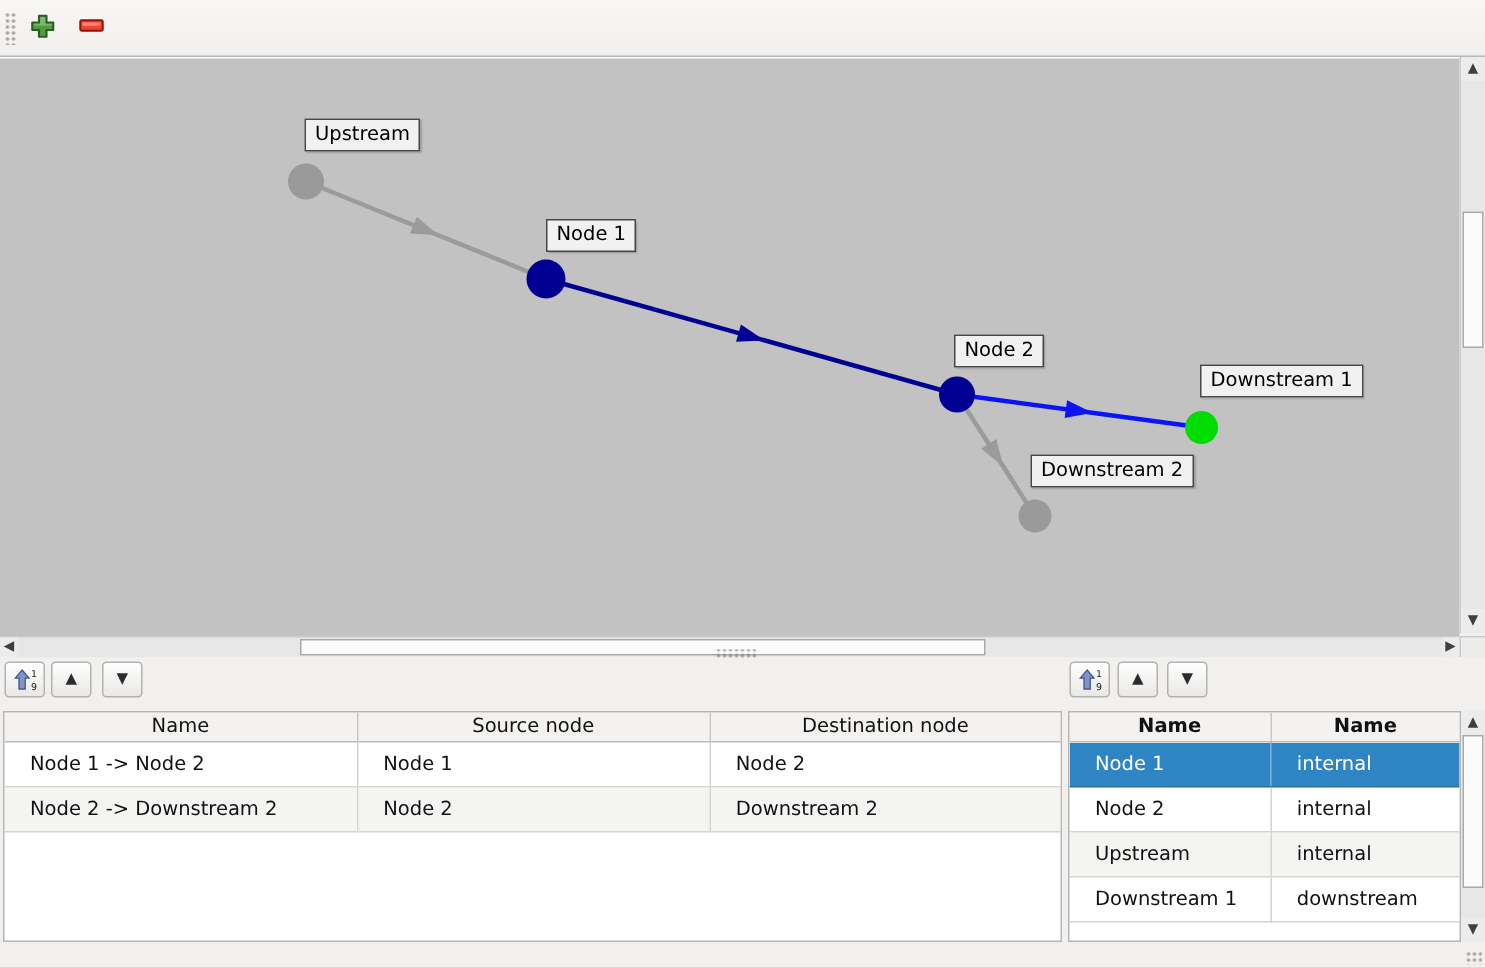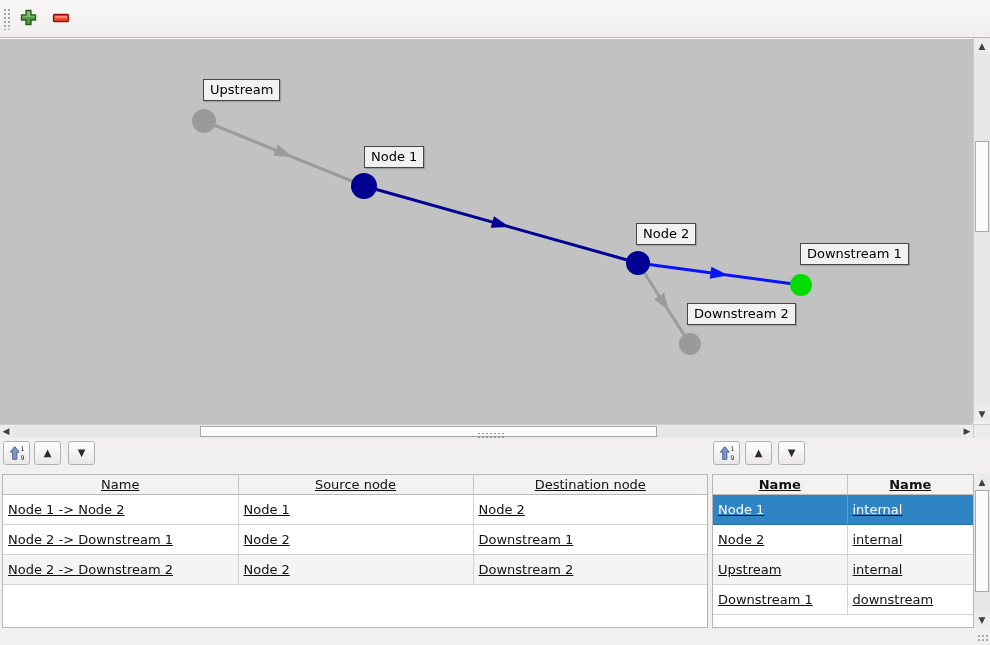"Name" table { text-decoration: underline -> none }
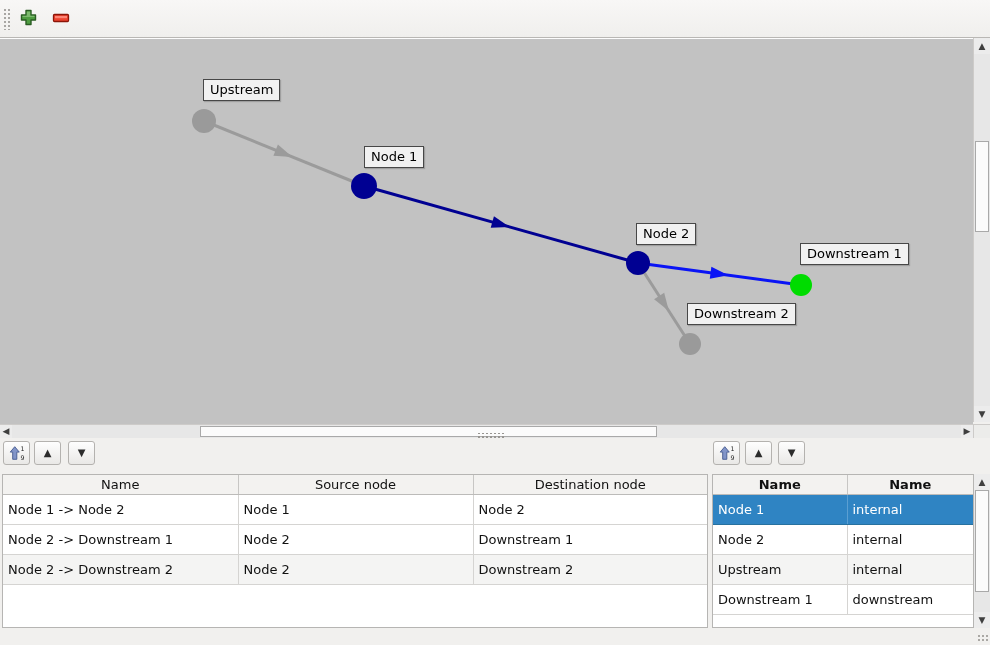"Node 1 -> Node 2" td { padding: 0 4px 0 5px -> 0 4px 0 17px }
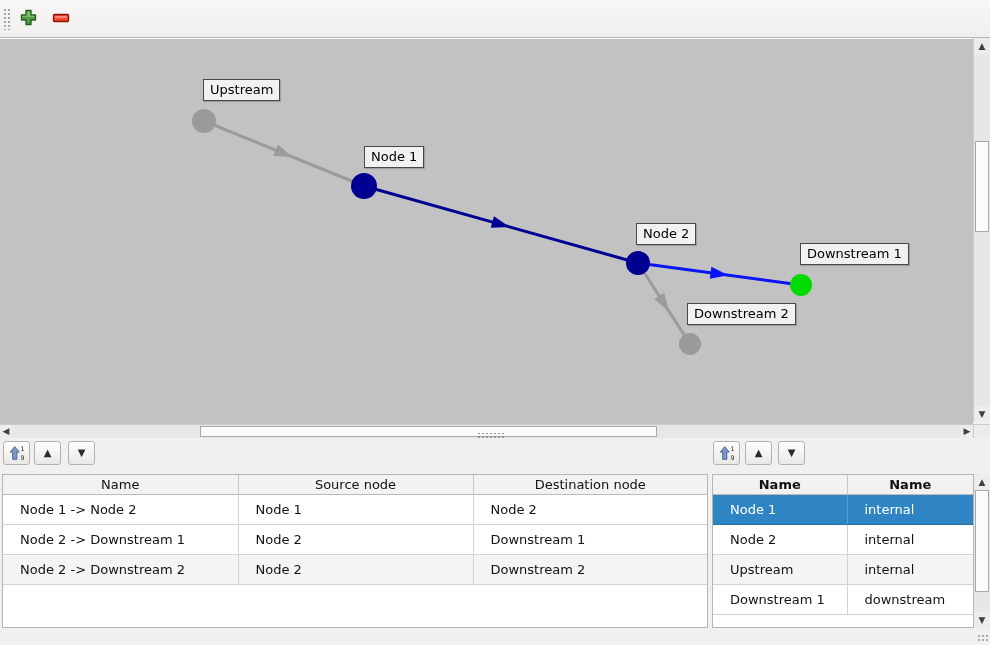"Node 2 -> Downstream 1" tr { html: <tr> <td>Node 2 -&gt; Downstream 1</td> <td>Node 2</td> <td>Downstream 1</td> </tr> -> none }
